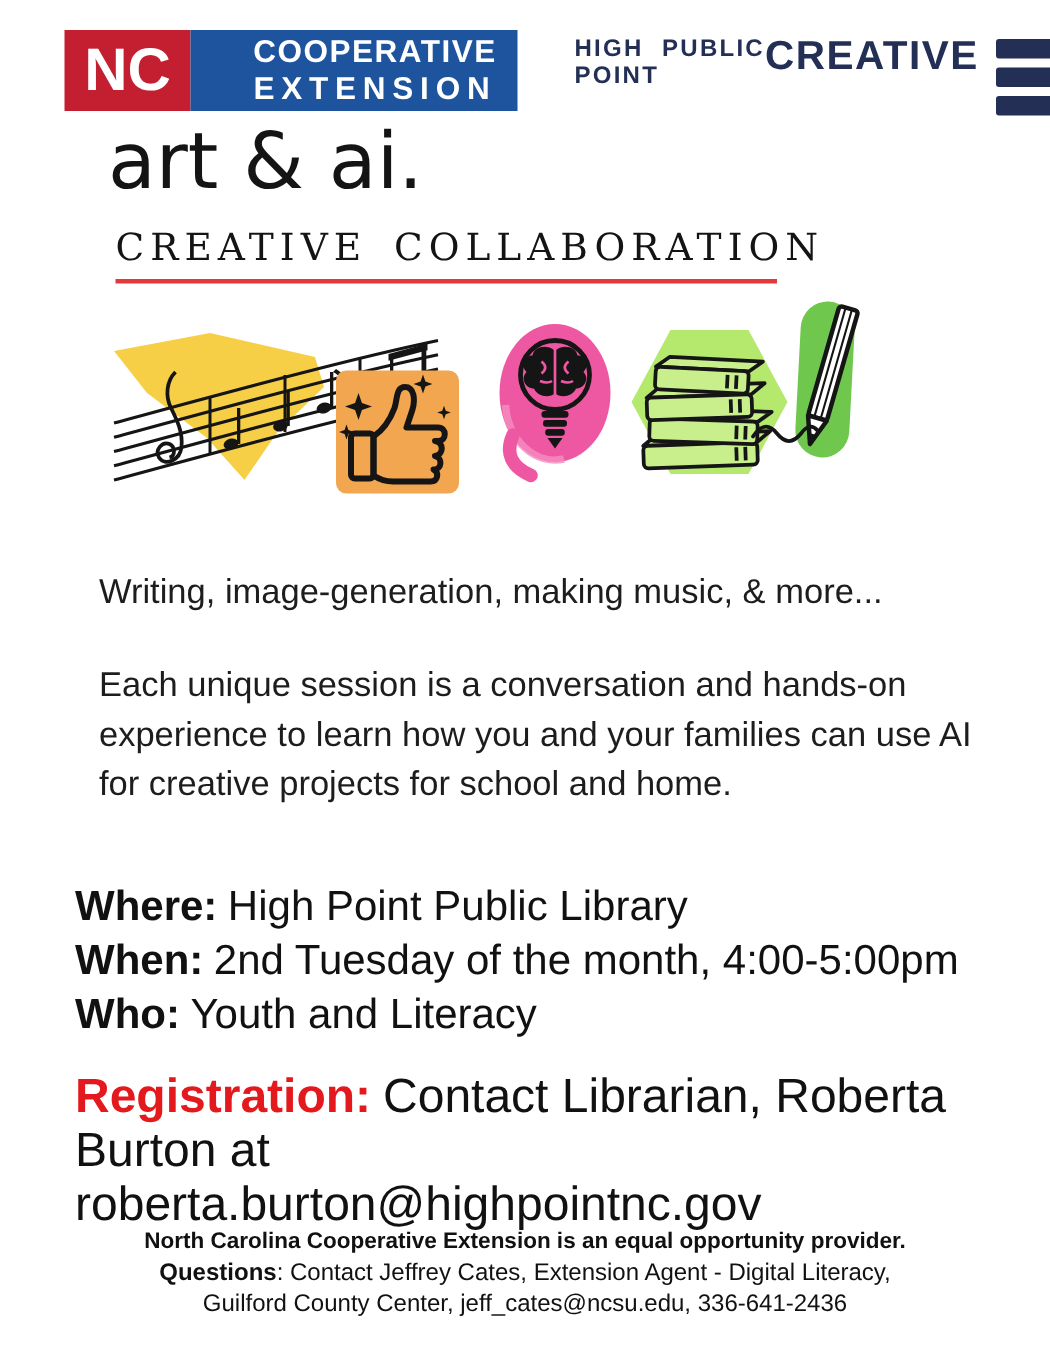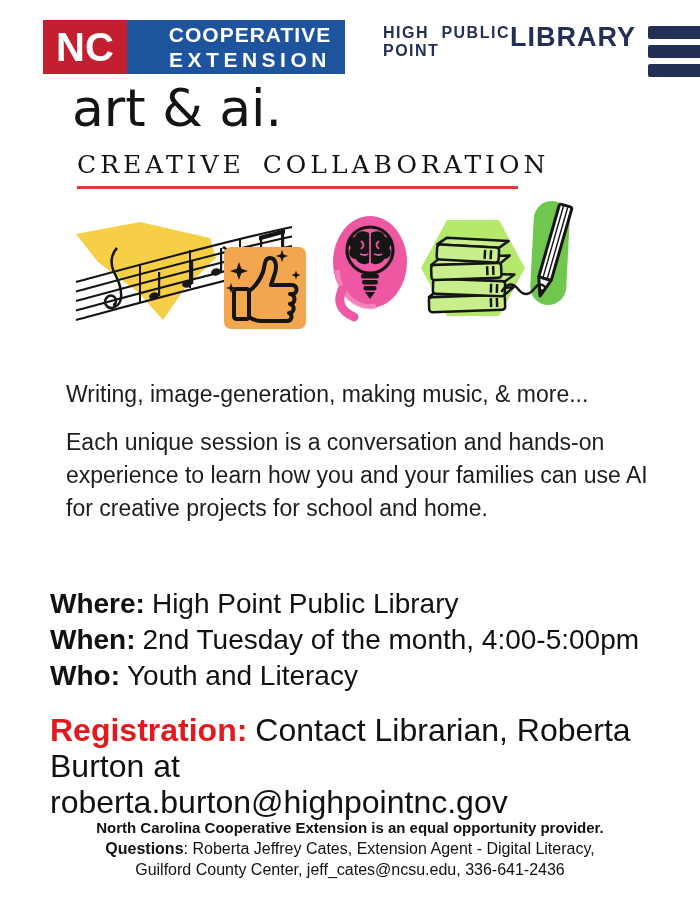"LIBRARY" span.hppl-l3 { text: LIBRARY -> CREATIVE }
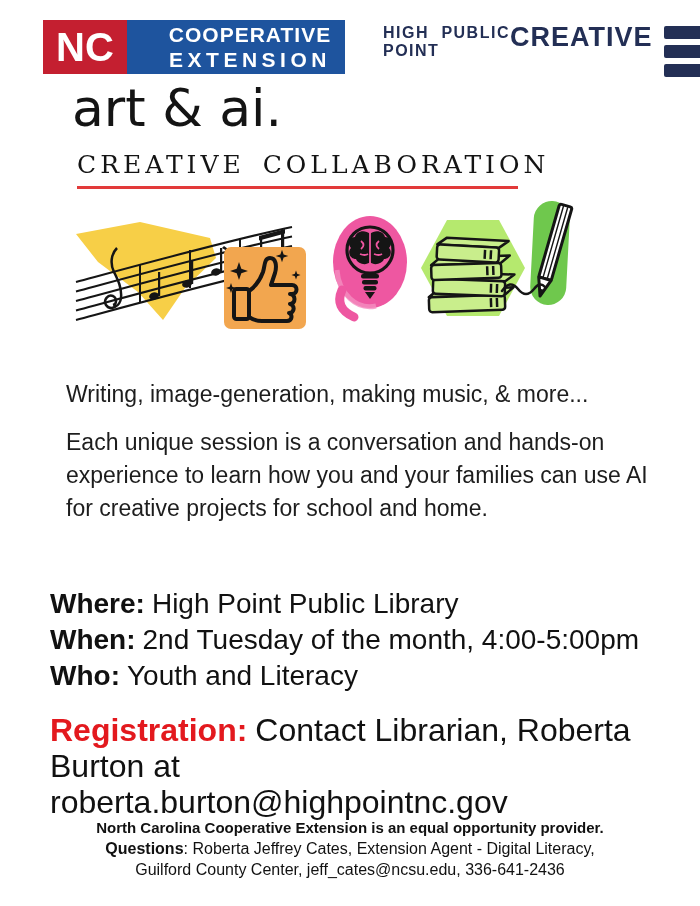"Each unique session is a" .intro p + p { margin-top: 15px -> 29px }
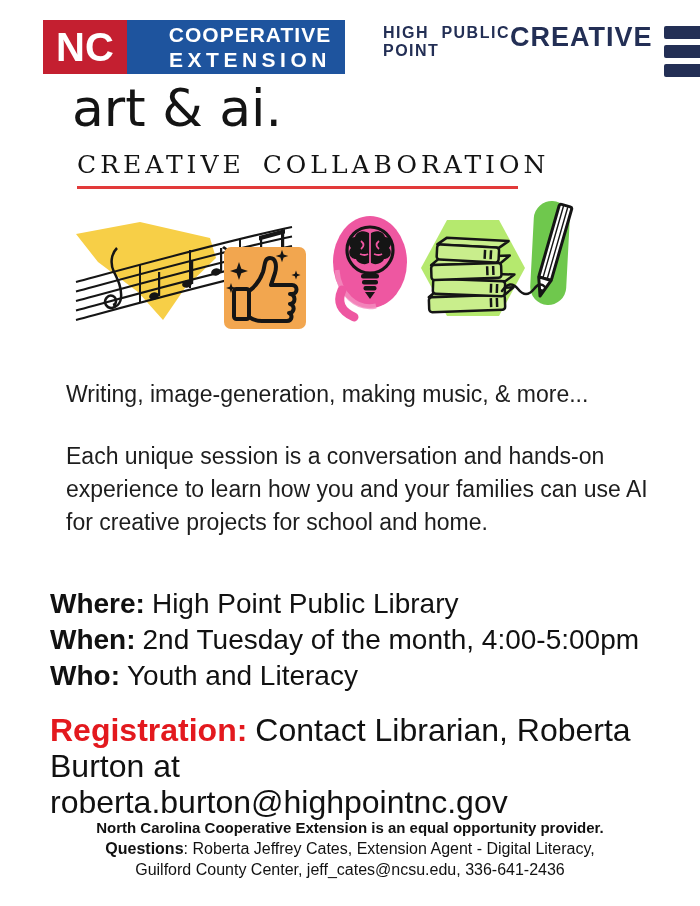": Roberta Jeffrey Cates, Extension" span { text: Roberta -> Contact }
